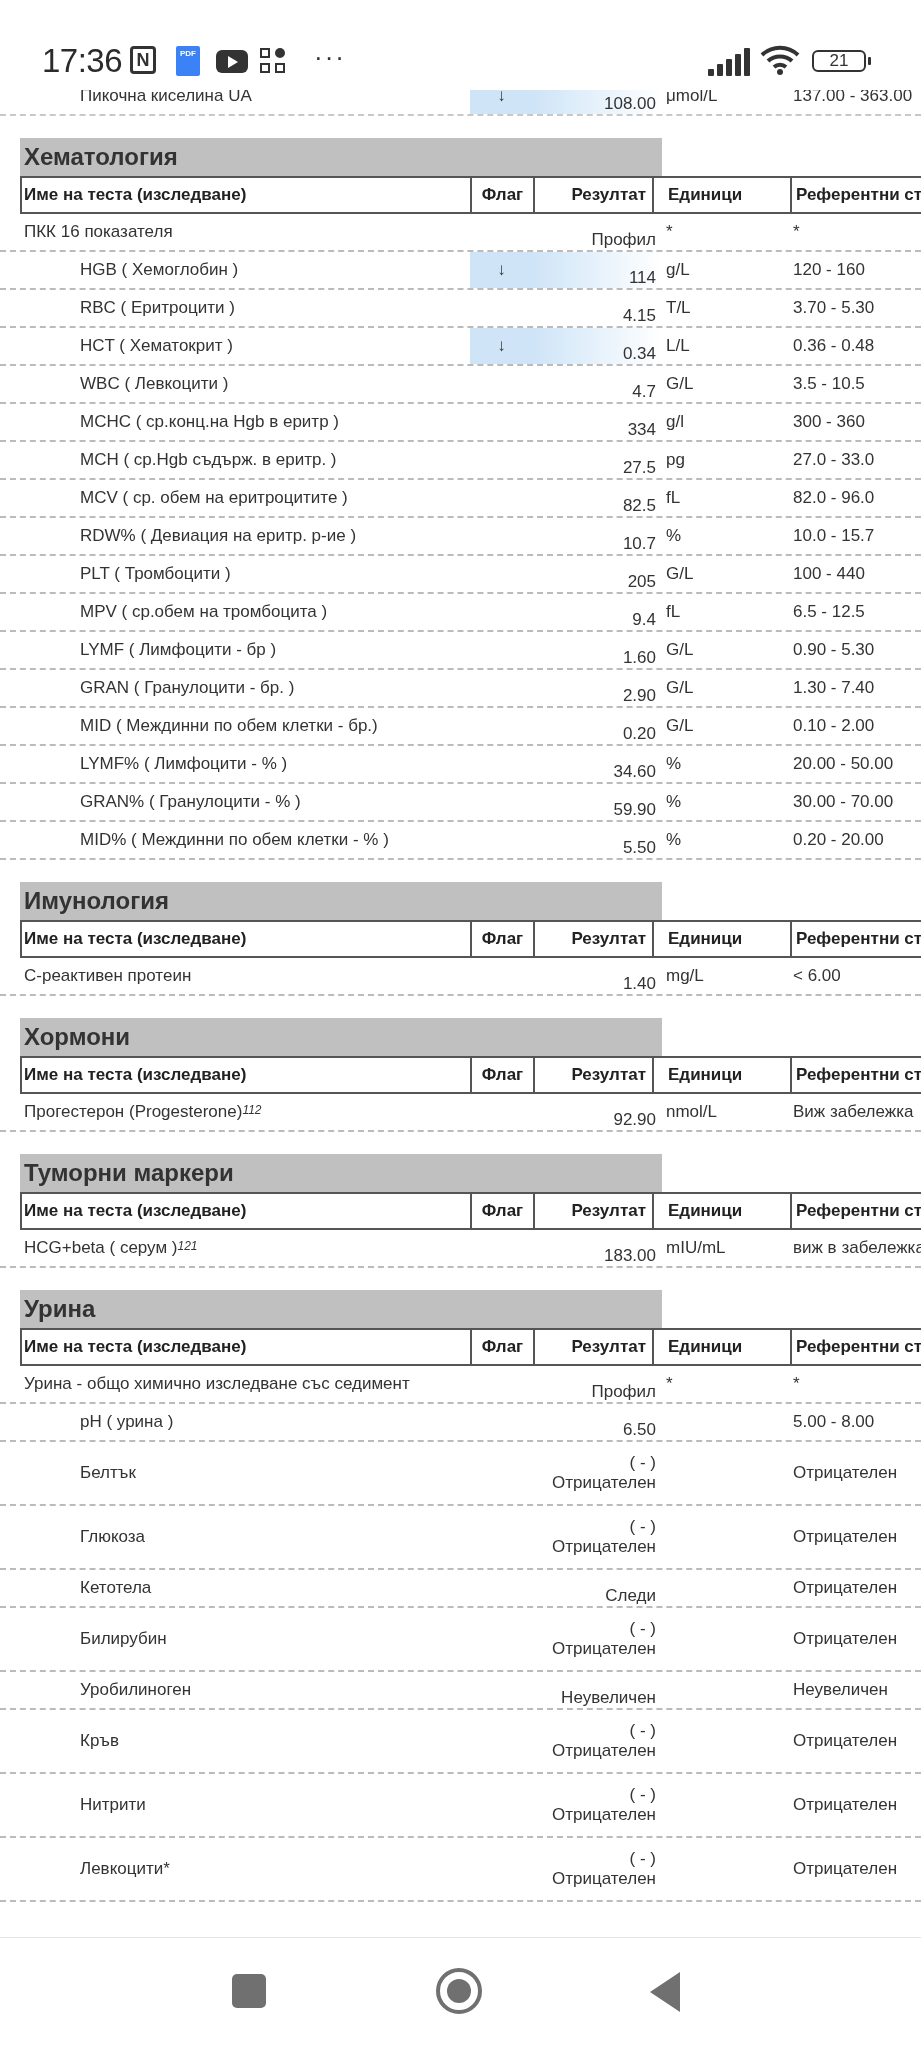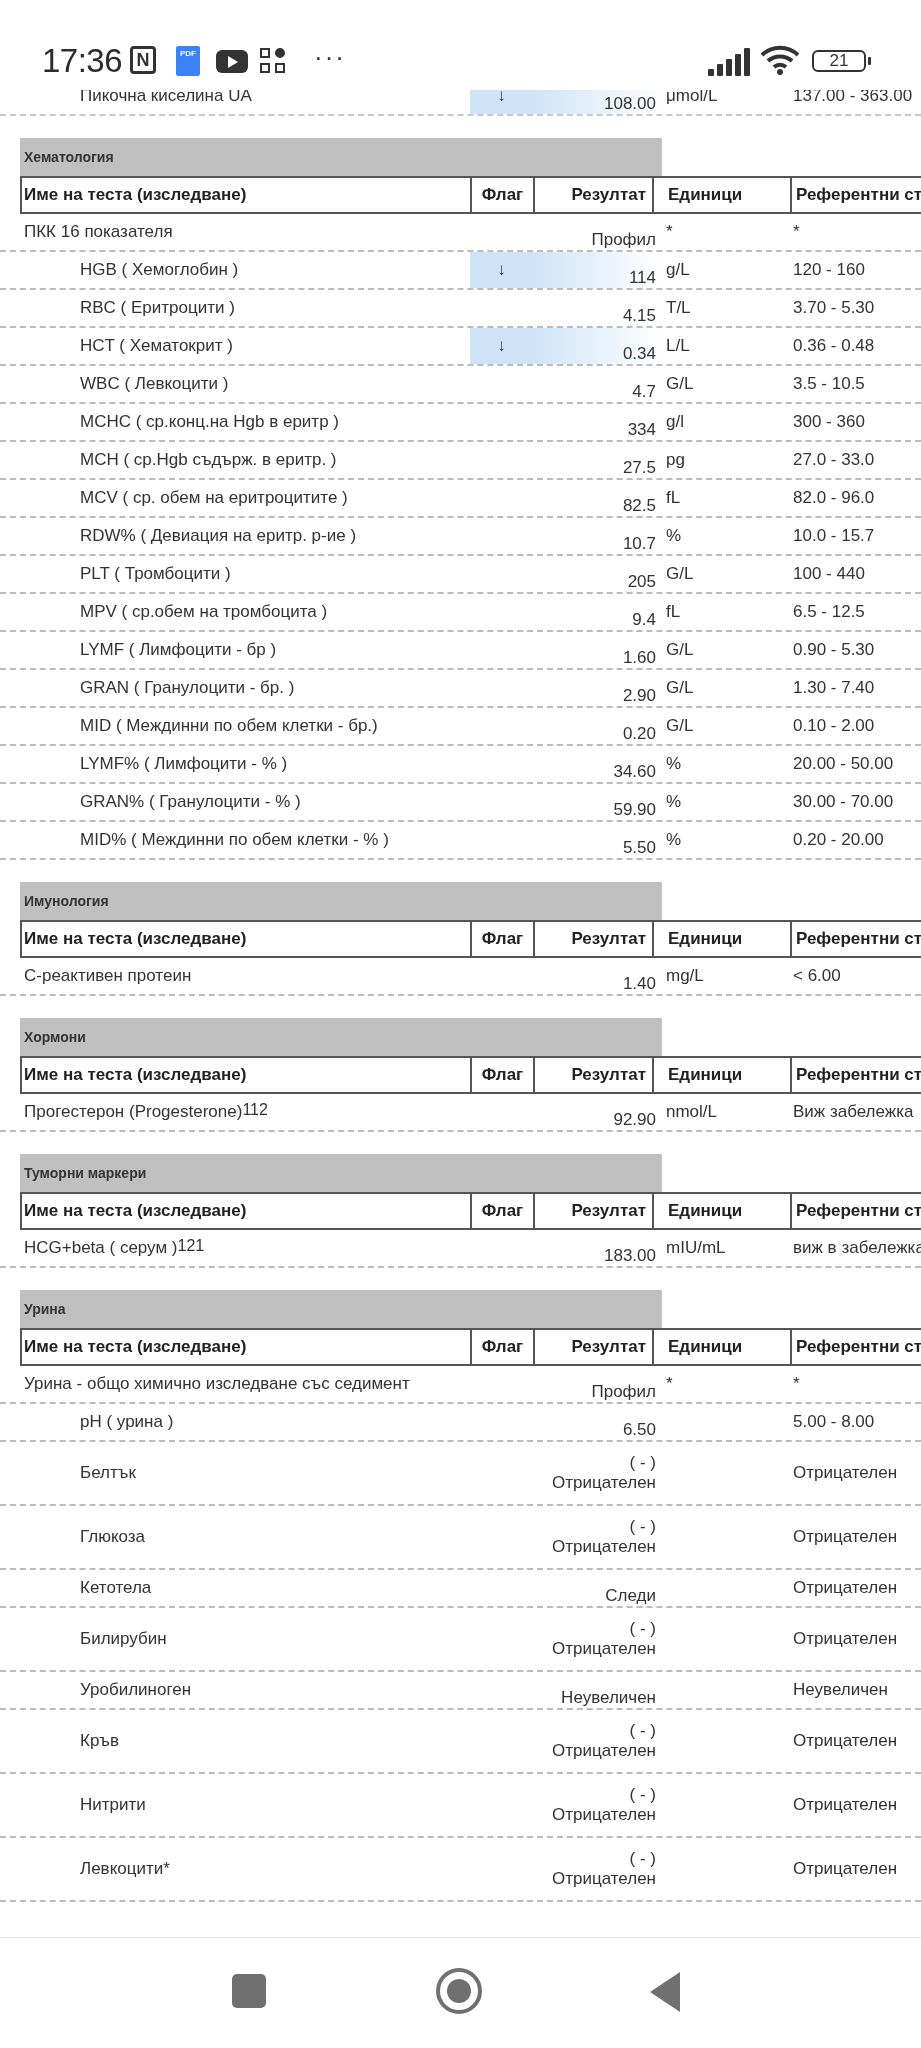"Хематология" .sec-title { font-size: 14px -> 24px }
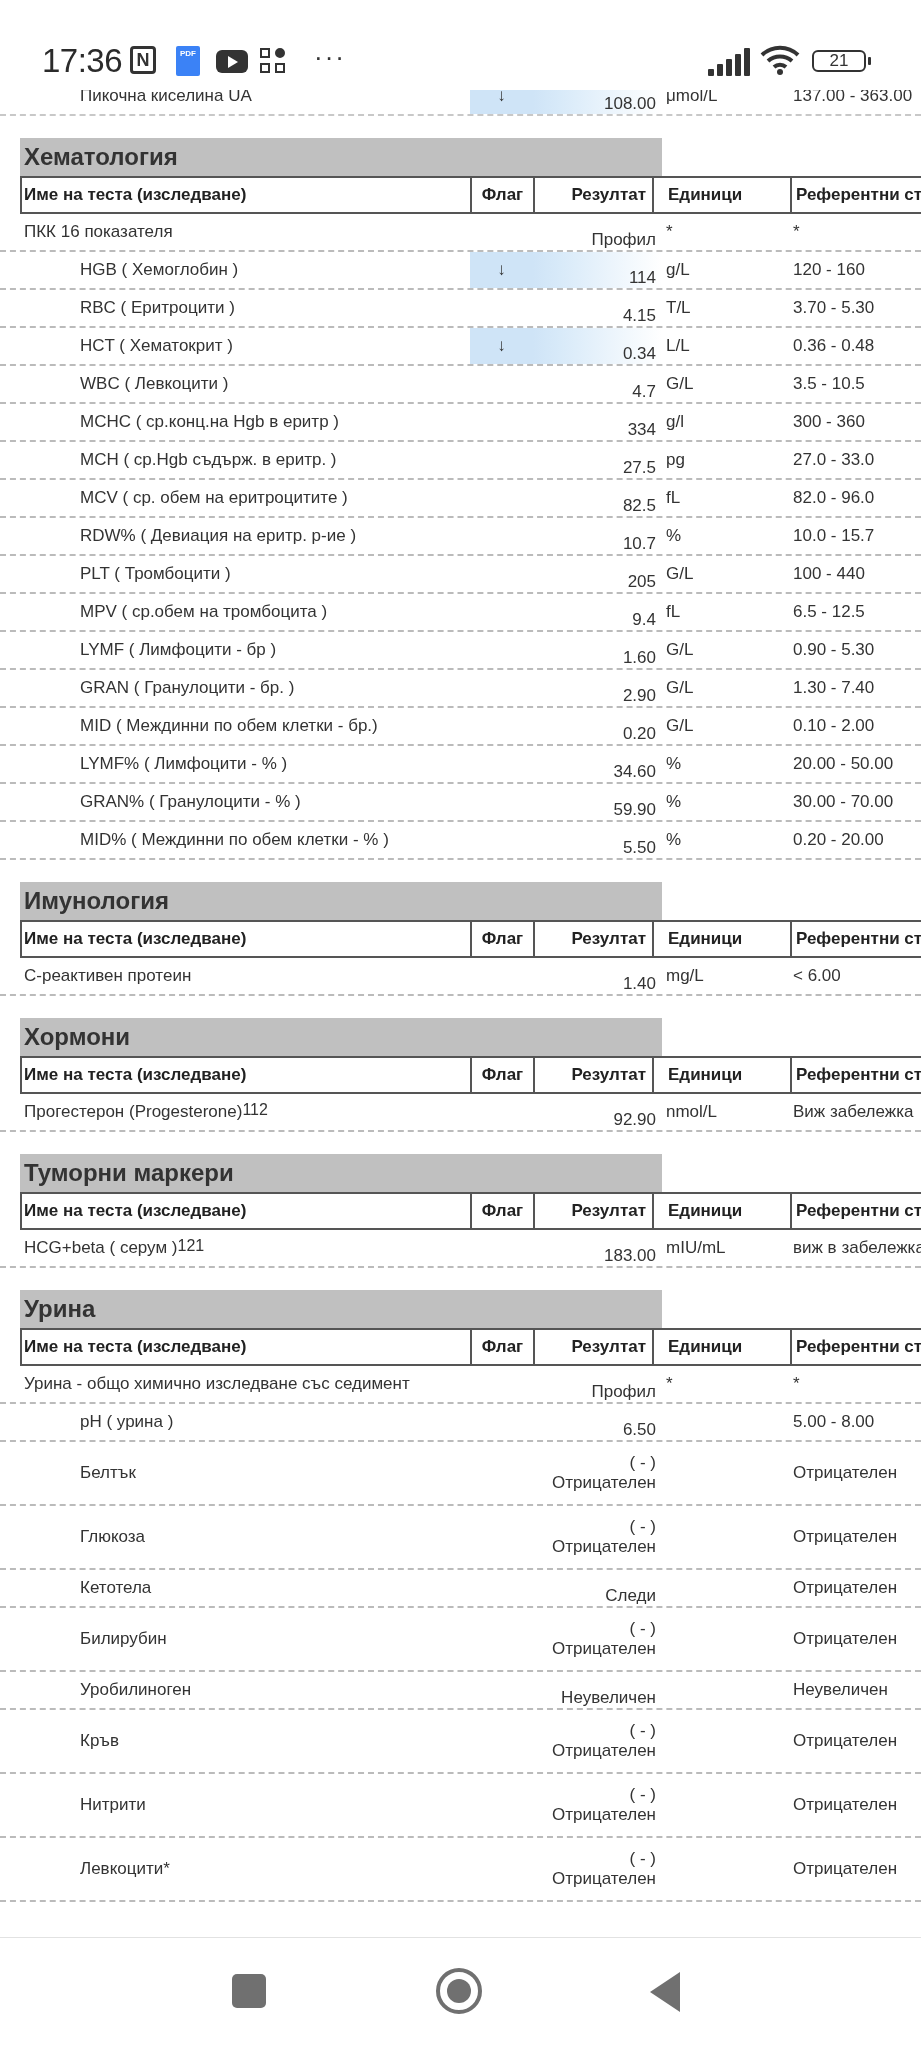"112" sup { font-size: 16px -> 12px; font-style: none -> italic }
